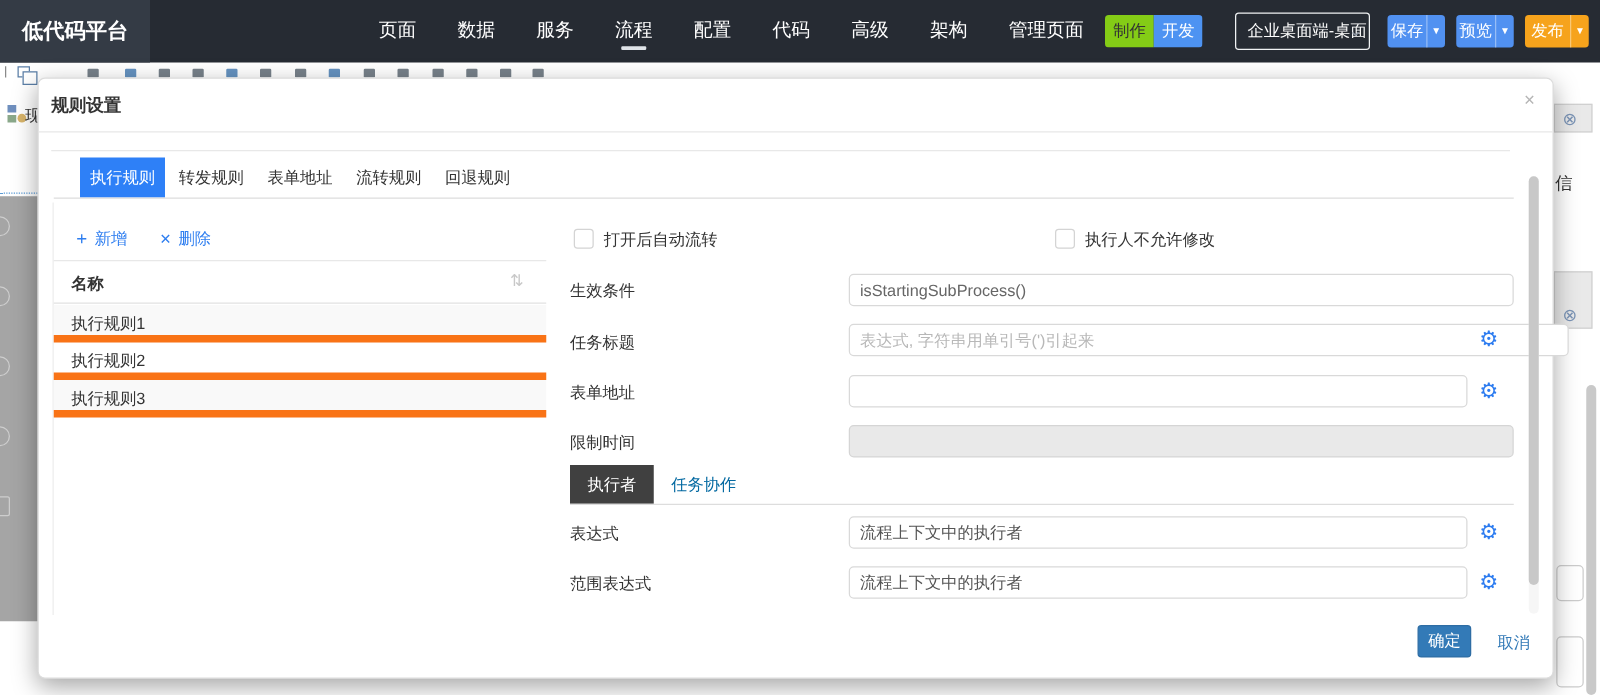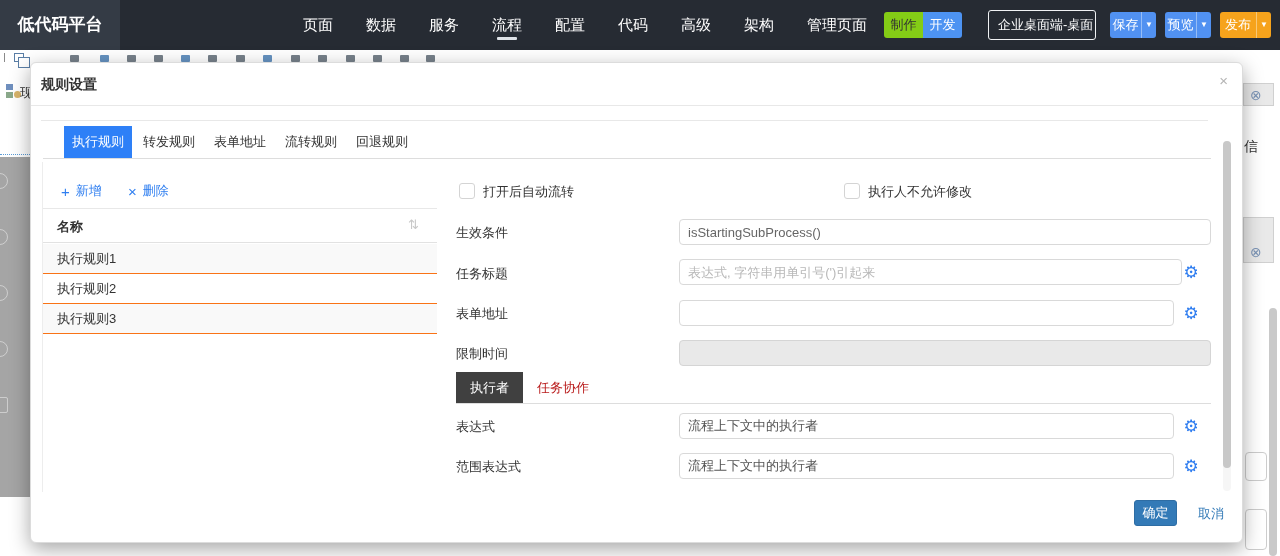"执行规则1" .lp-row { border-bottom: 1px solid #f97316 -> 6px solid #f97316 }
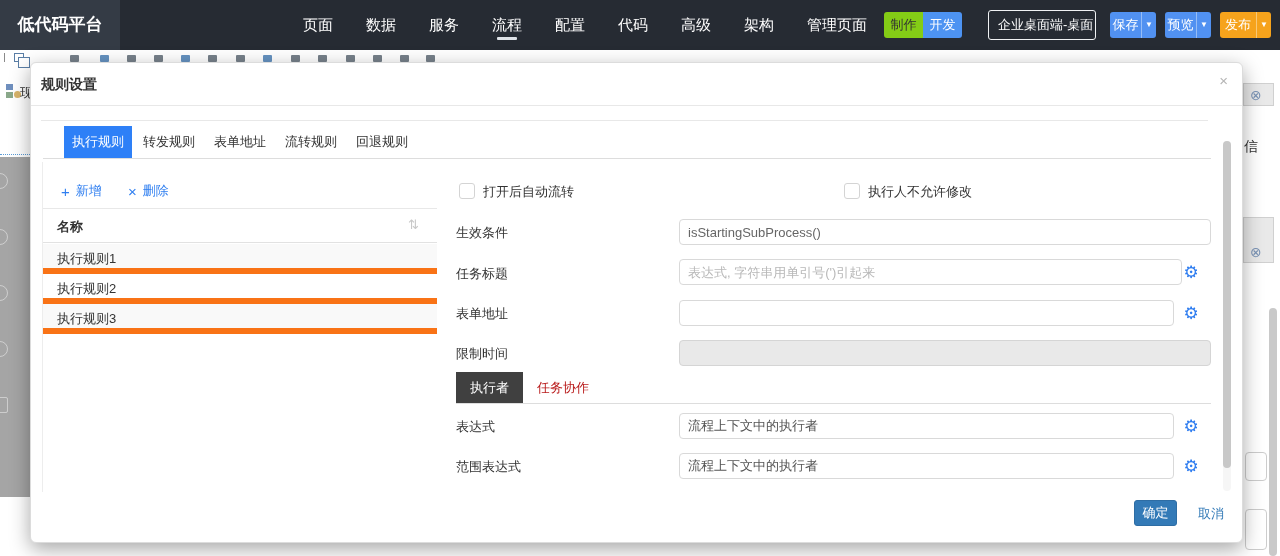"表达式, 字符串用单引号(')引起来" input.f-input { width: 503px -> 576px }
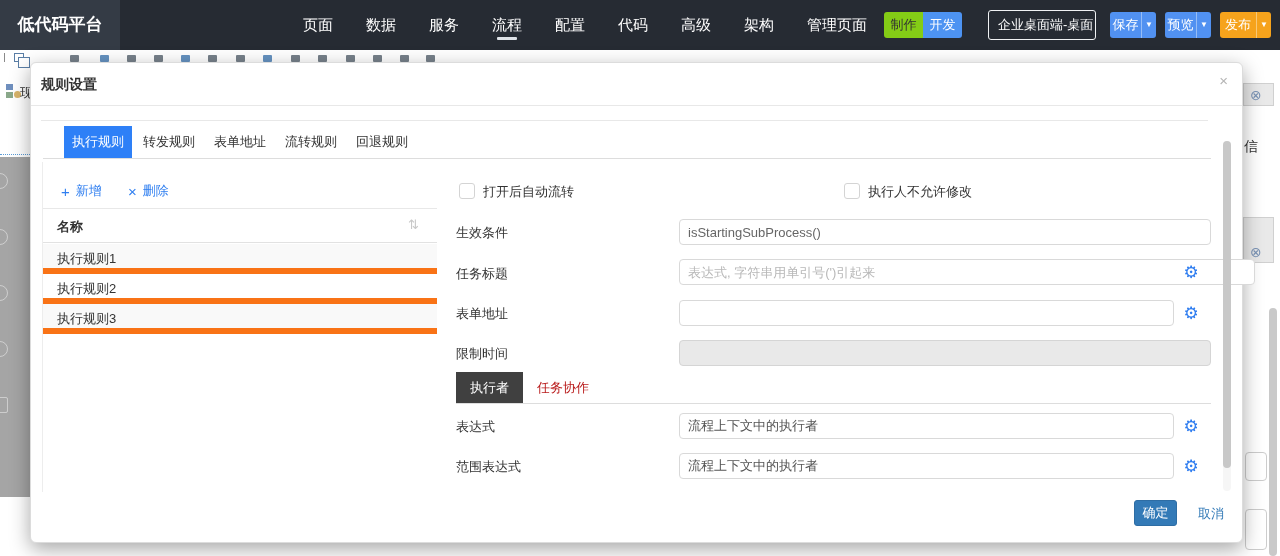"任务协作" .e-tab { color: #b91c1c -> #0369a1 }
